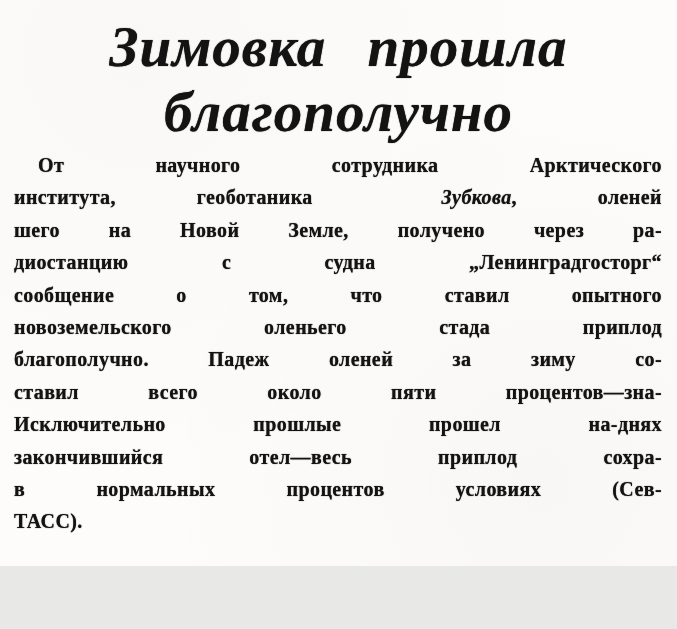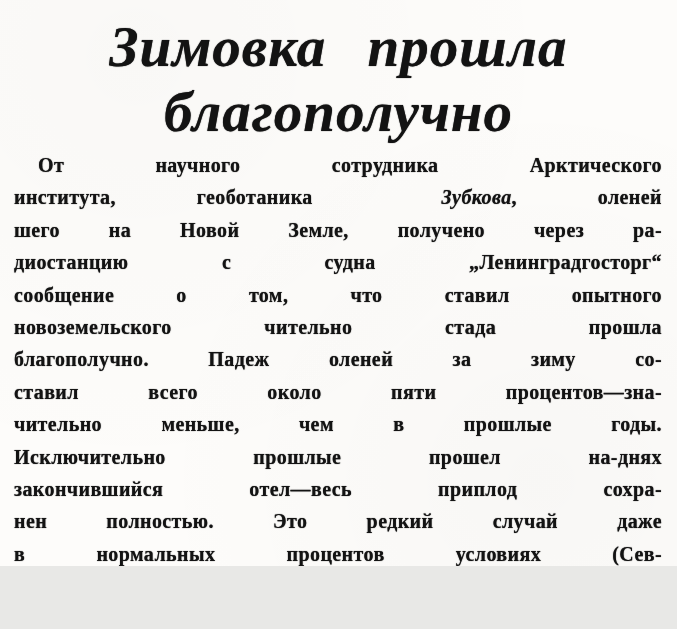"новоземельского чительно стада прошла" span { text: чительно стада прошла -> оленьего стада приплод }
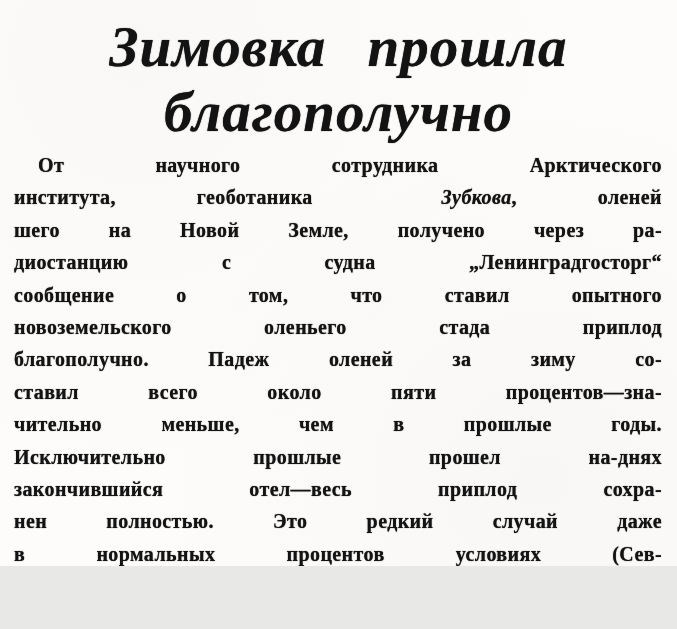"чительно меньше, чем в прошлые" div.line { html: <div><span>чительно меньше, чем в прошлые годы.</span></div> -> none }
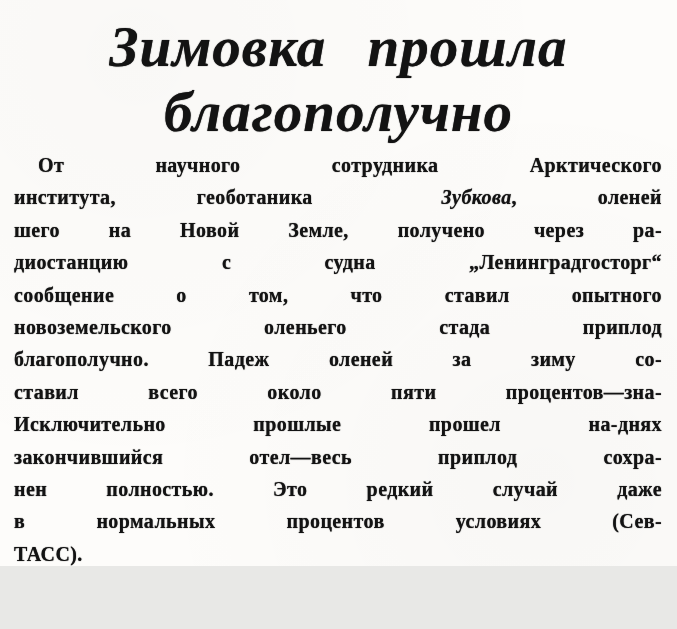"нен полностью. Это редкий случай" div.line { html: <div><span>нен полностью. Это редкий случай даже</span></div> -> none }
